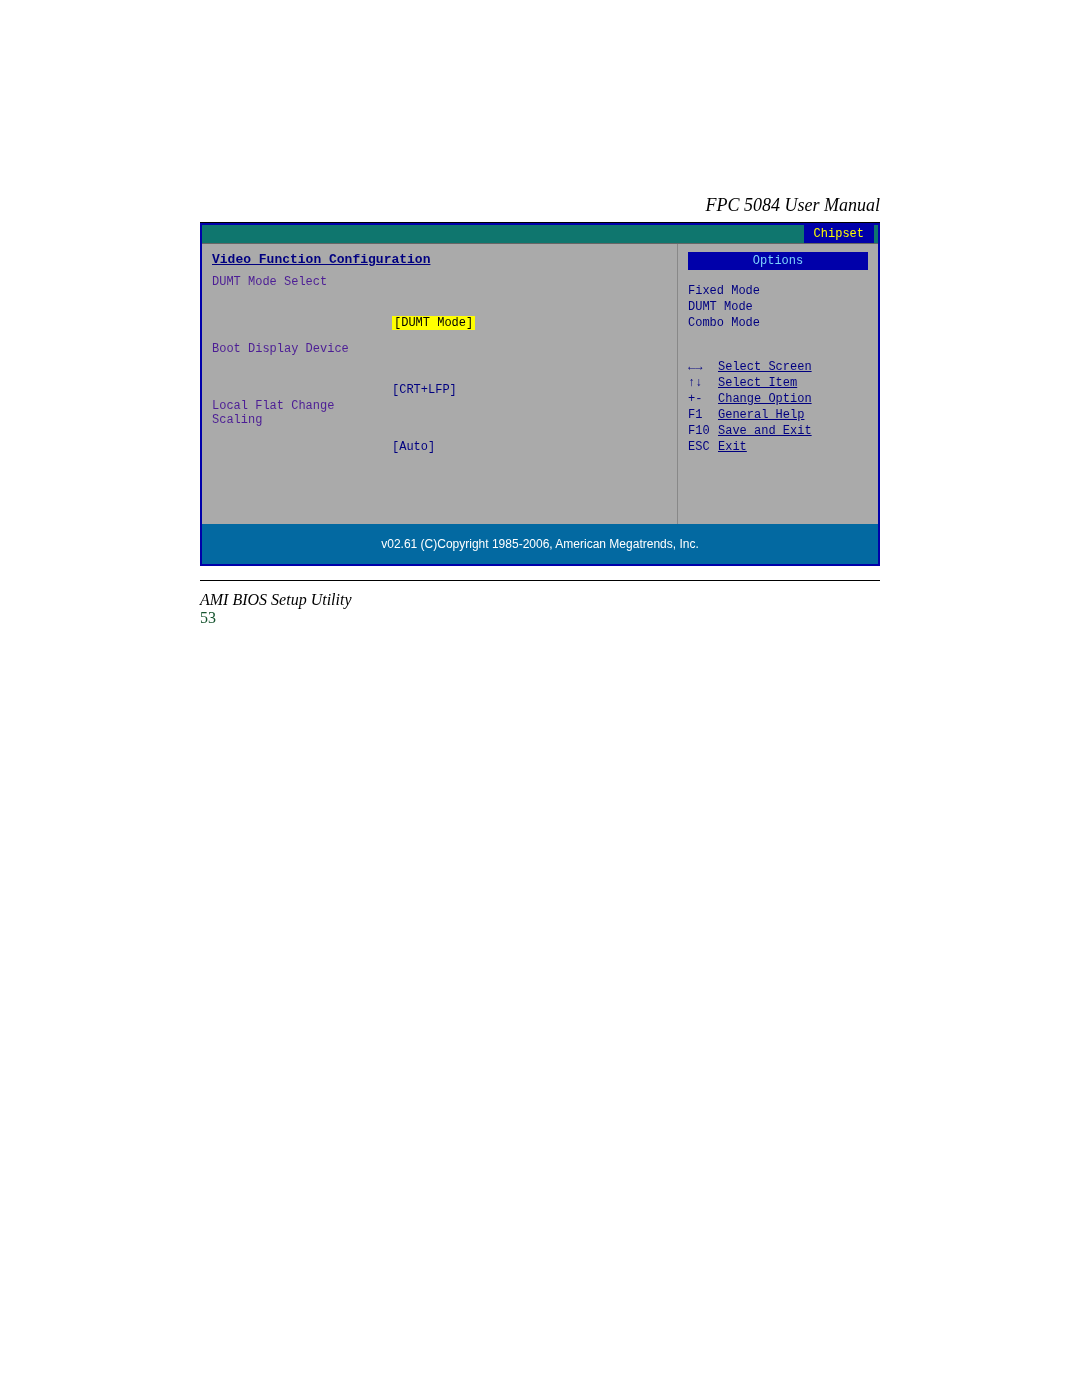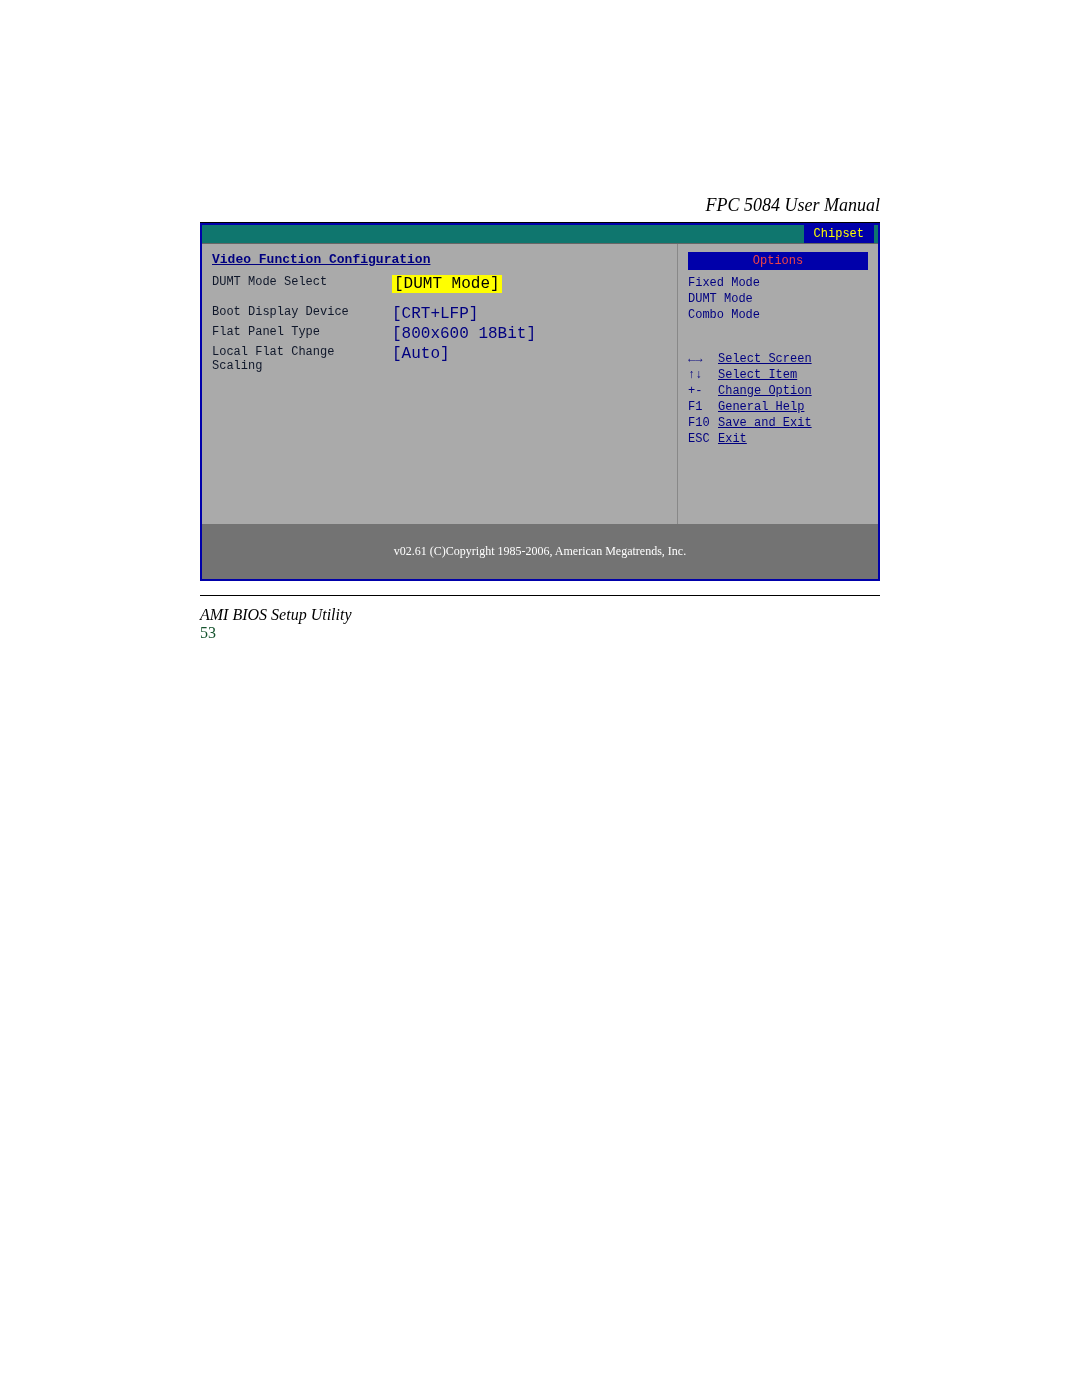"Options" .options-header { color: #ef4444 -> #7dd3fc; margin-bottom: 6px -> 14px }
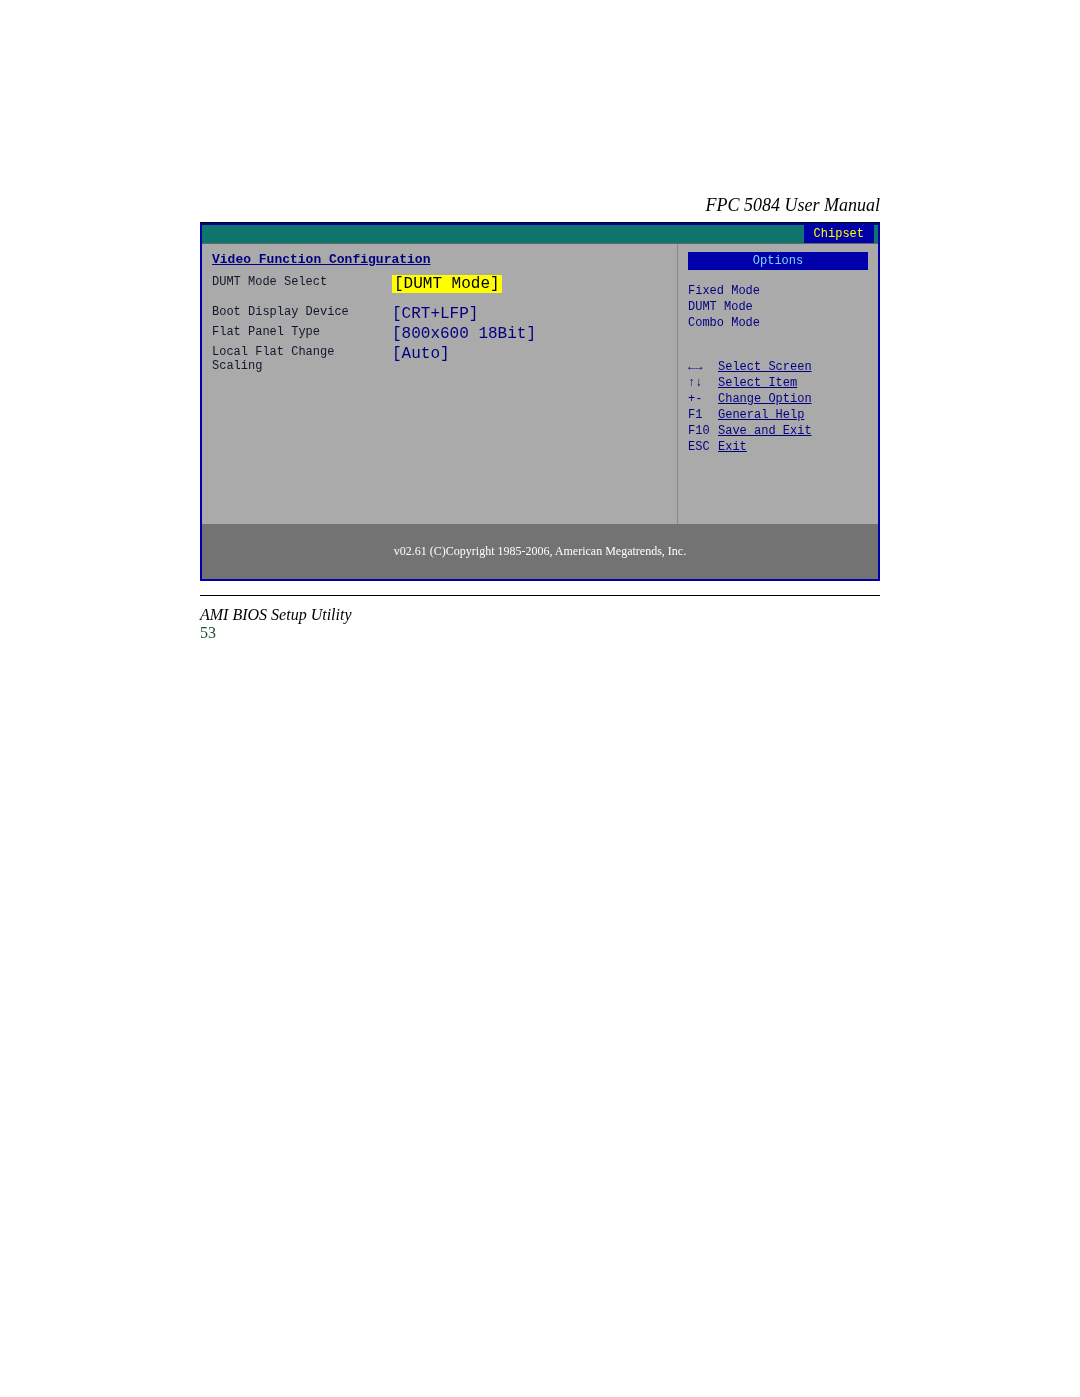"DUMT Mode Select" .bios-label { color: #0f172a -> #4c1d95 }
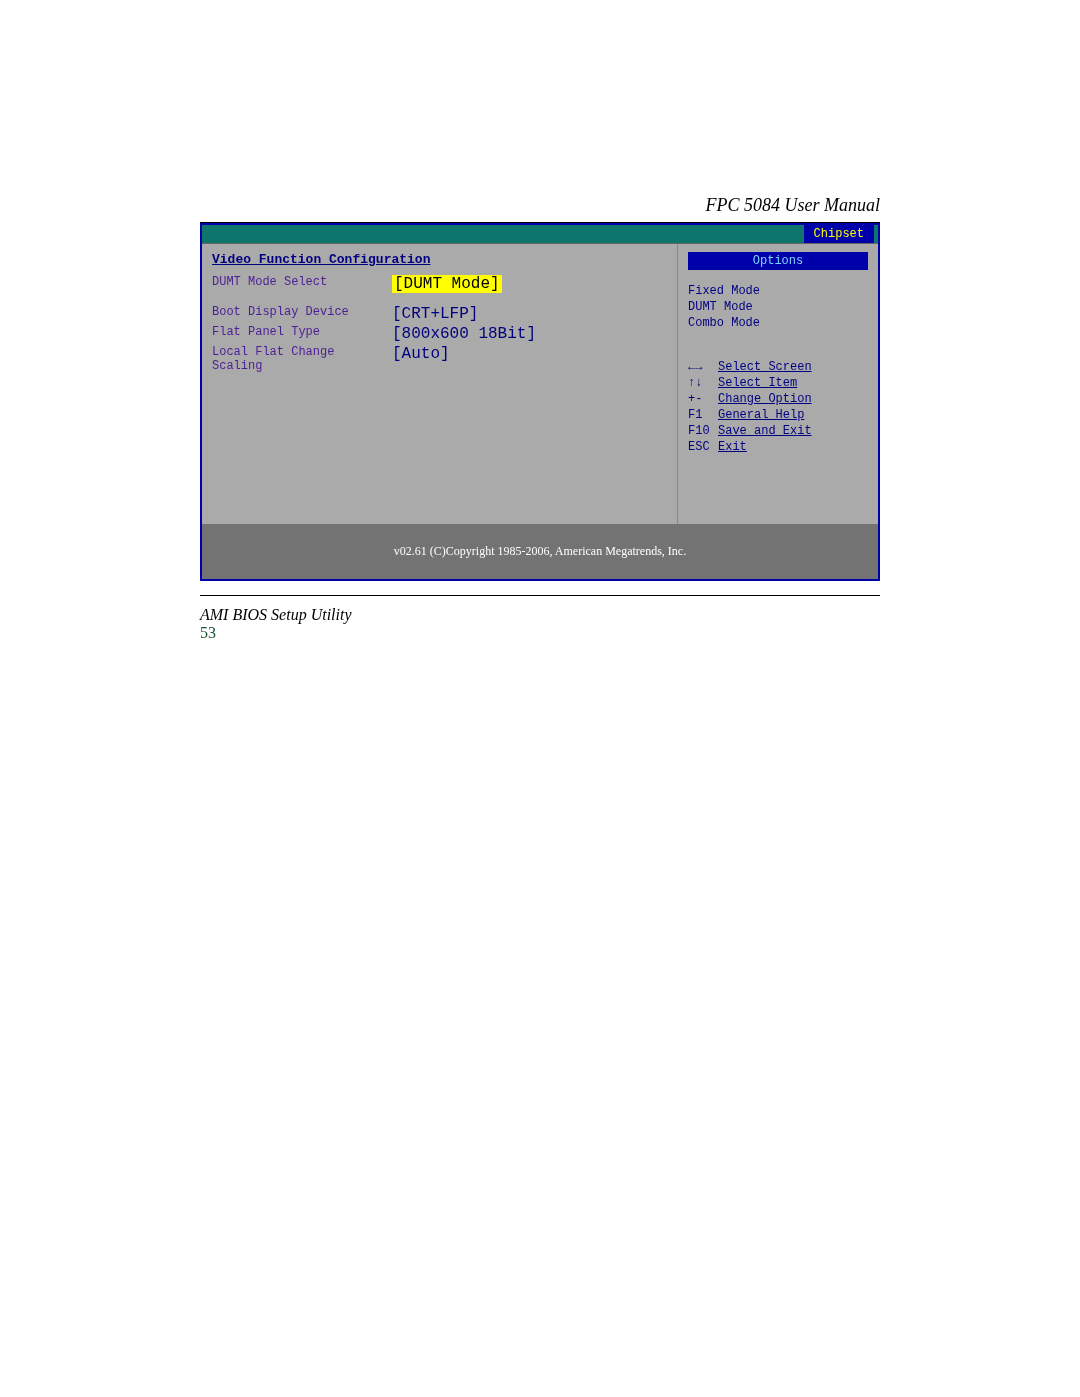"[DUMT Mode]" .bios-value { font-size: 16px -> 12px; margin-top: none -> 41px }
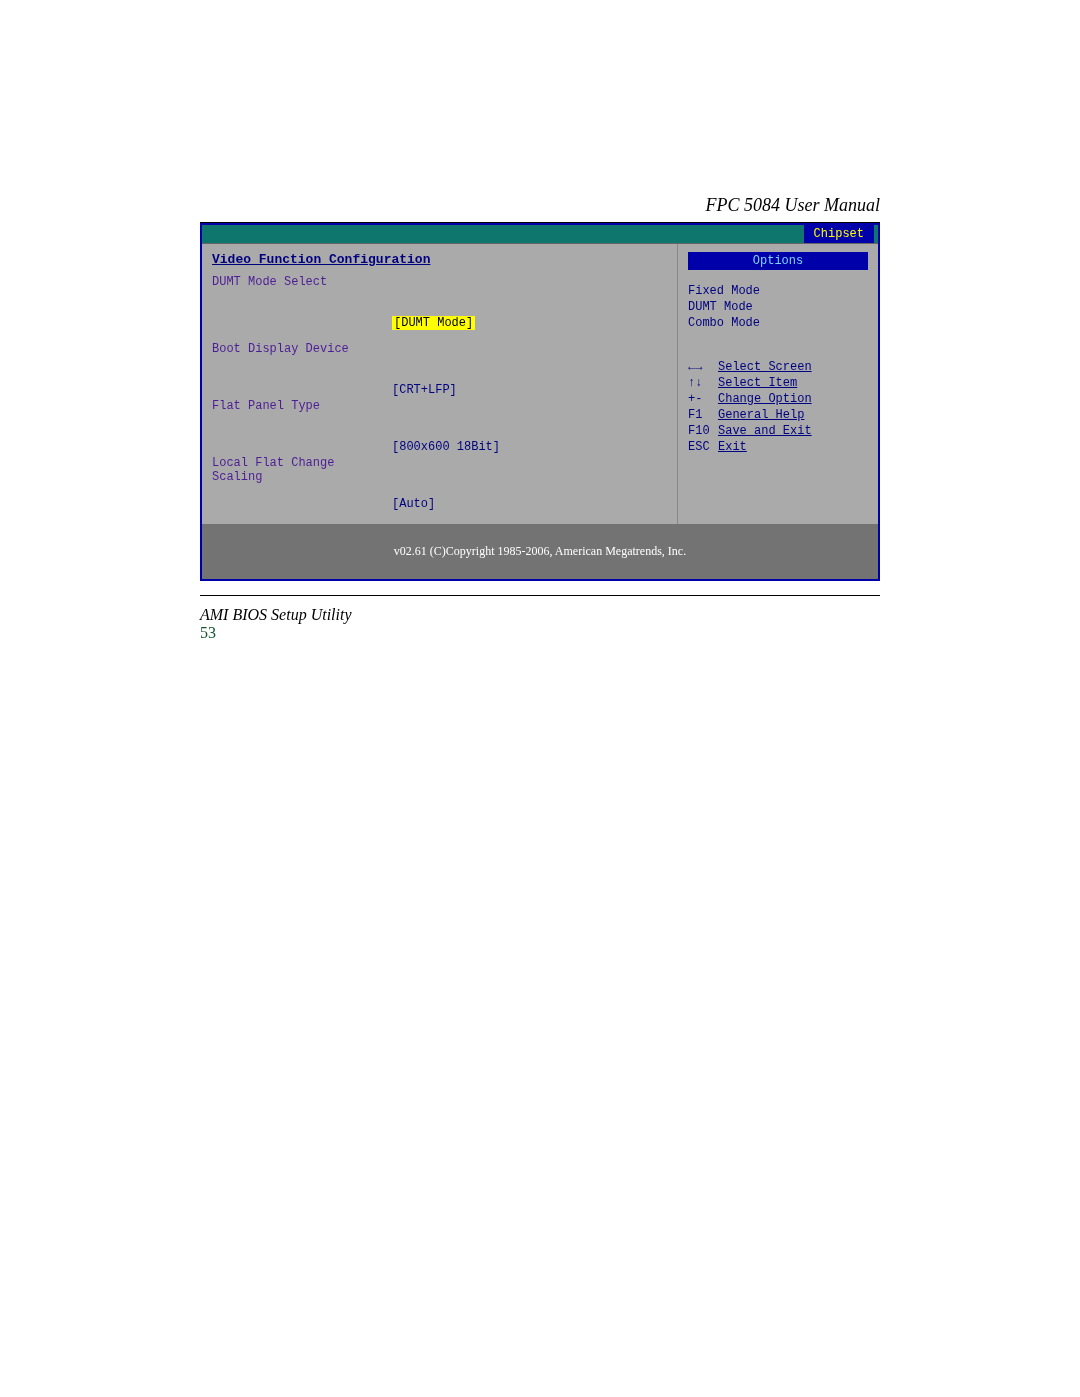"Flat Panel Type" div.bios-row { html: <div> <span>Flat Panel Type</span> <span>[800x600 18Bit]</span> </div> -> none }
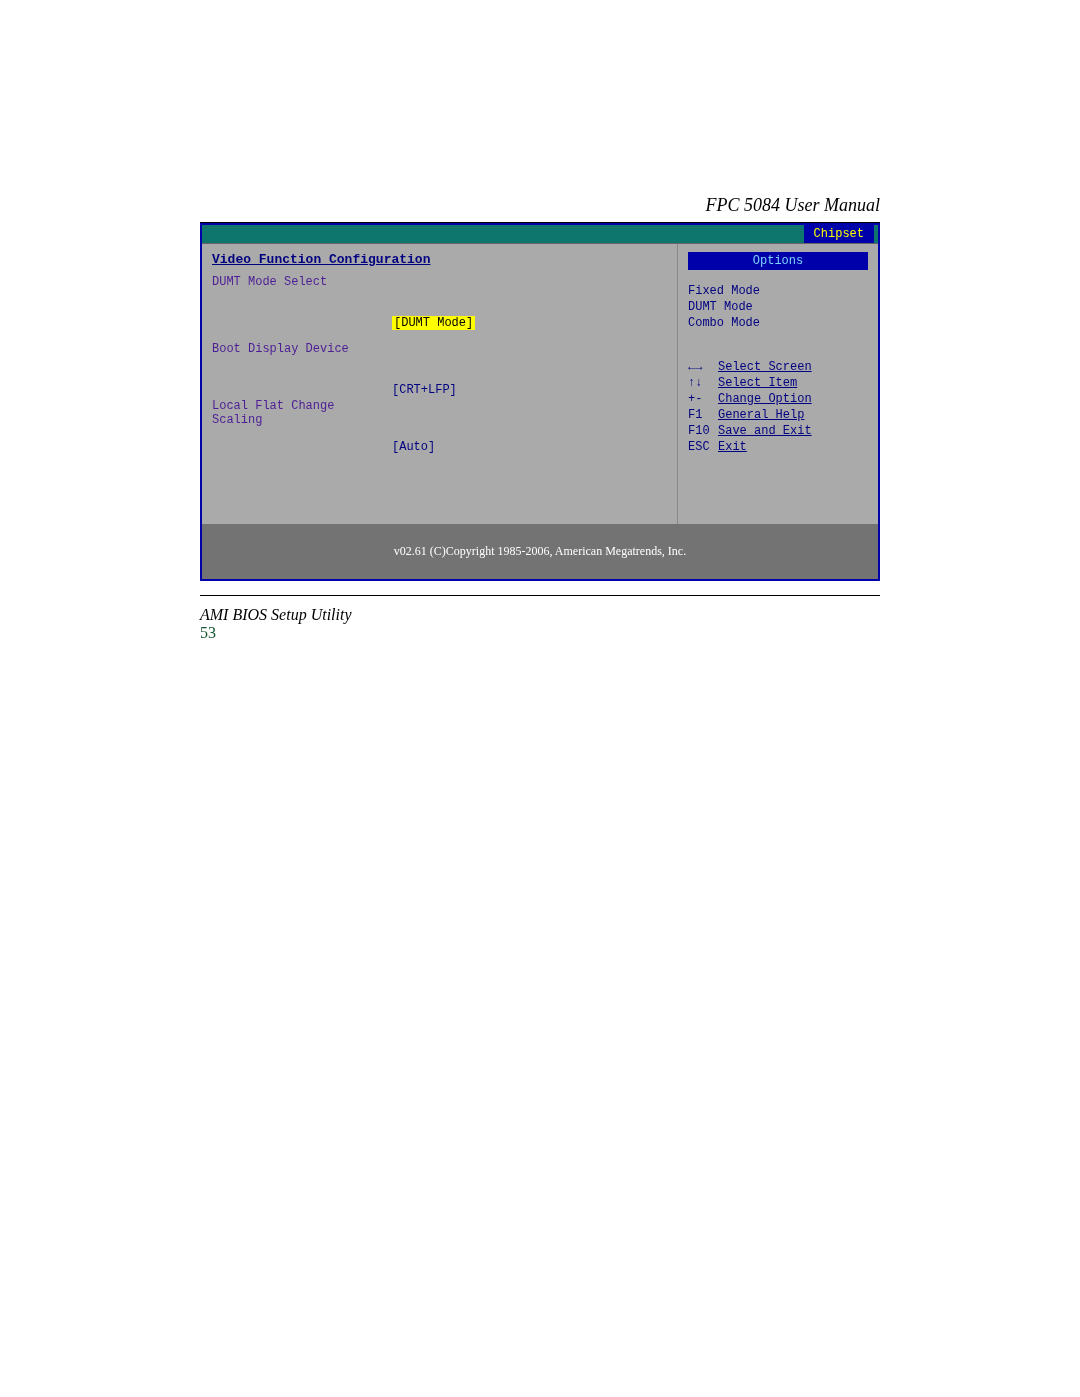"v02.61 (C)Copyright 1985-2006, American" .bios-footer { background: #737373 -> #0369a1; font-family: Liberation Serif, serif -> Liberation Sans, sans-serif; padding: 20px 0 -> 13px 0 }
